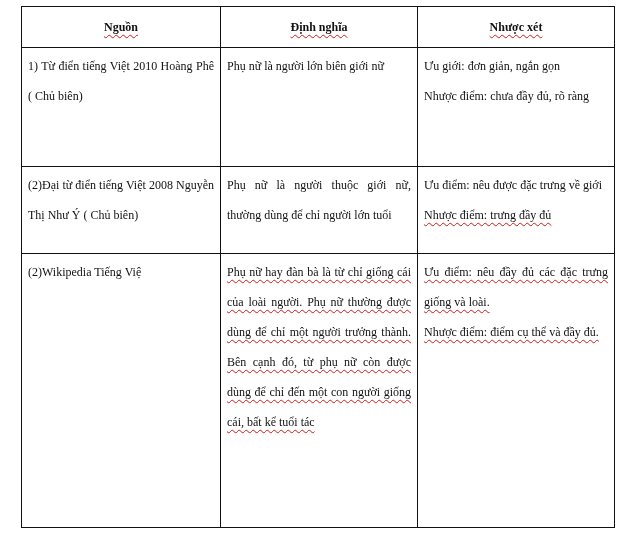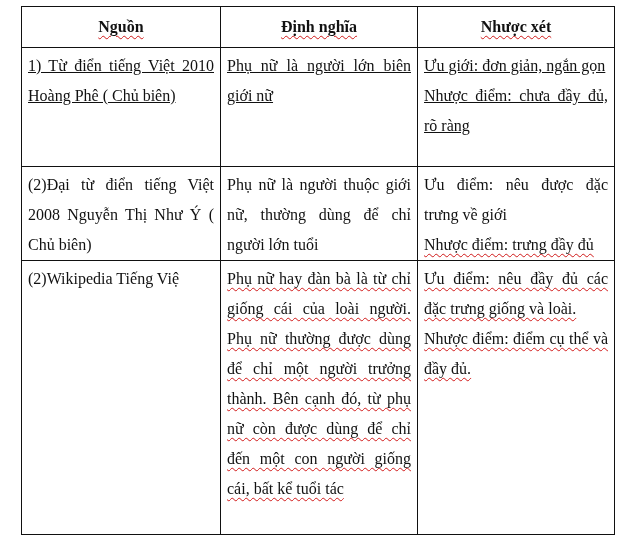"Nguồn" .doc-table th, .doc-table td { font-size: 16px -> 12px }
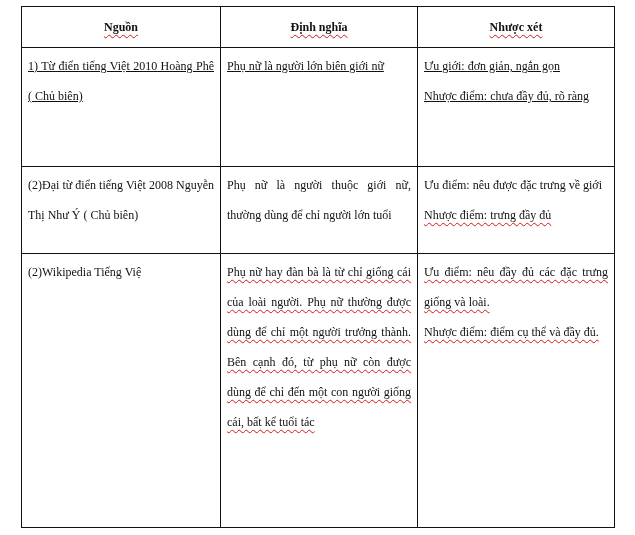"1) Từ điển tiếng Việt" tr.row-1 td { text-decoration: underline -> none }
